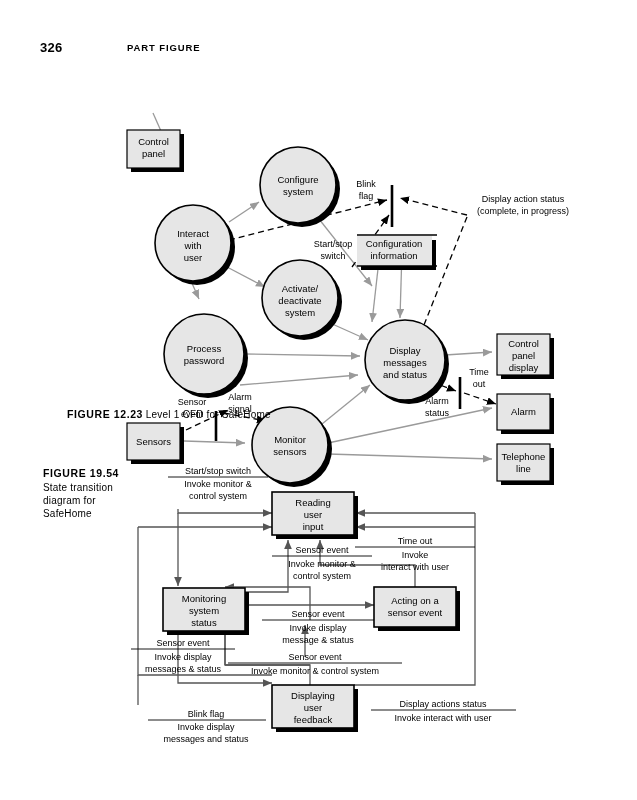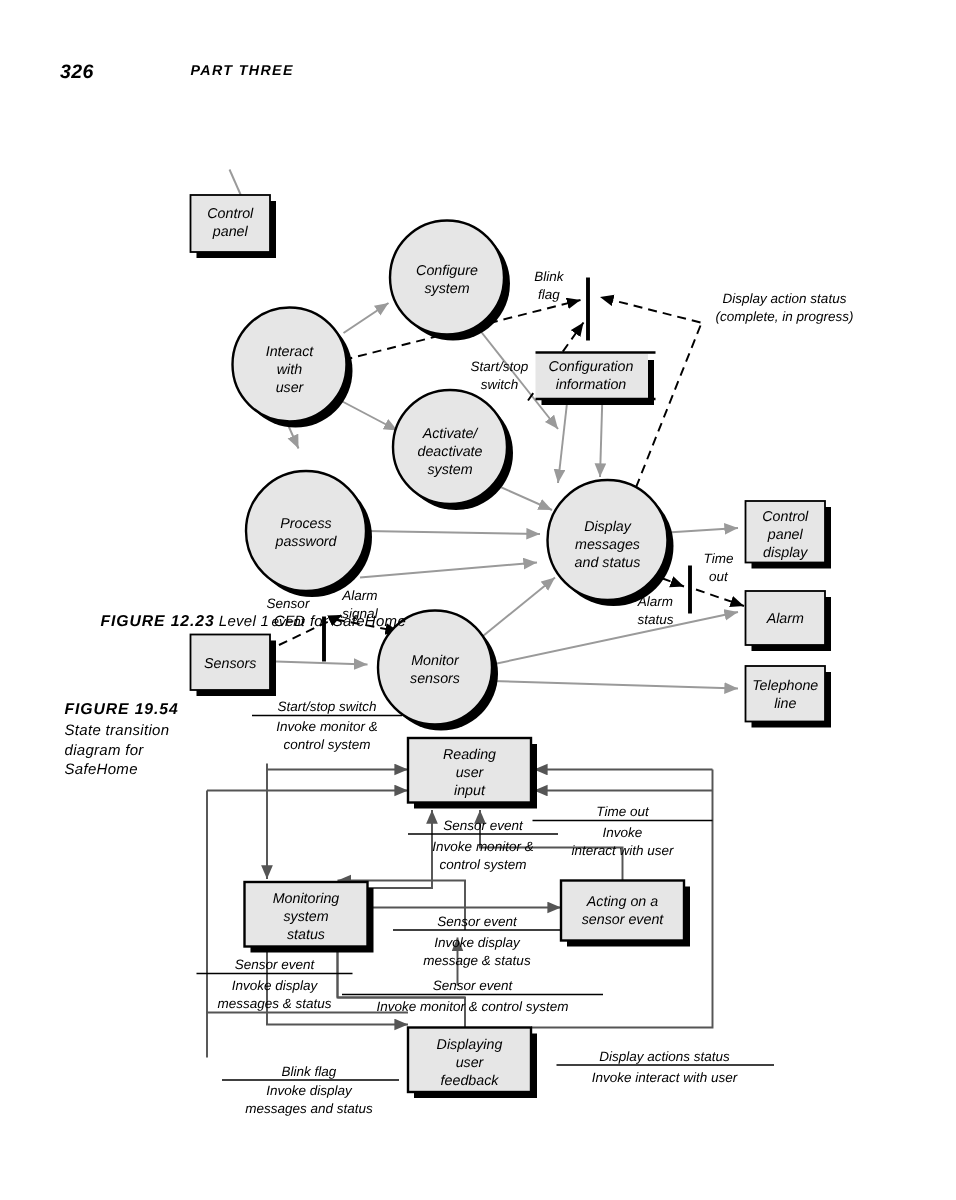"326" .page { font-style: italic -> none }
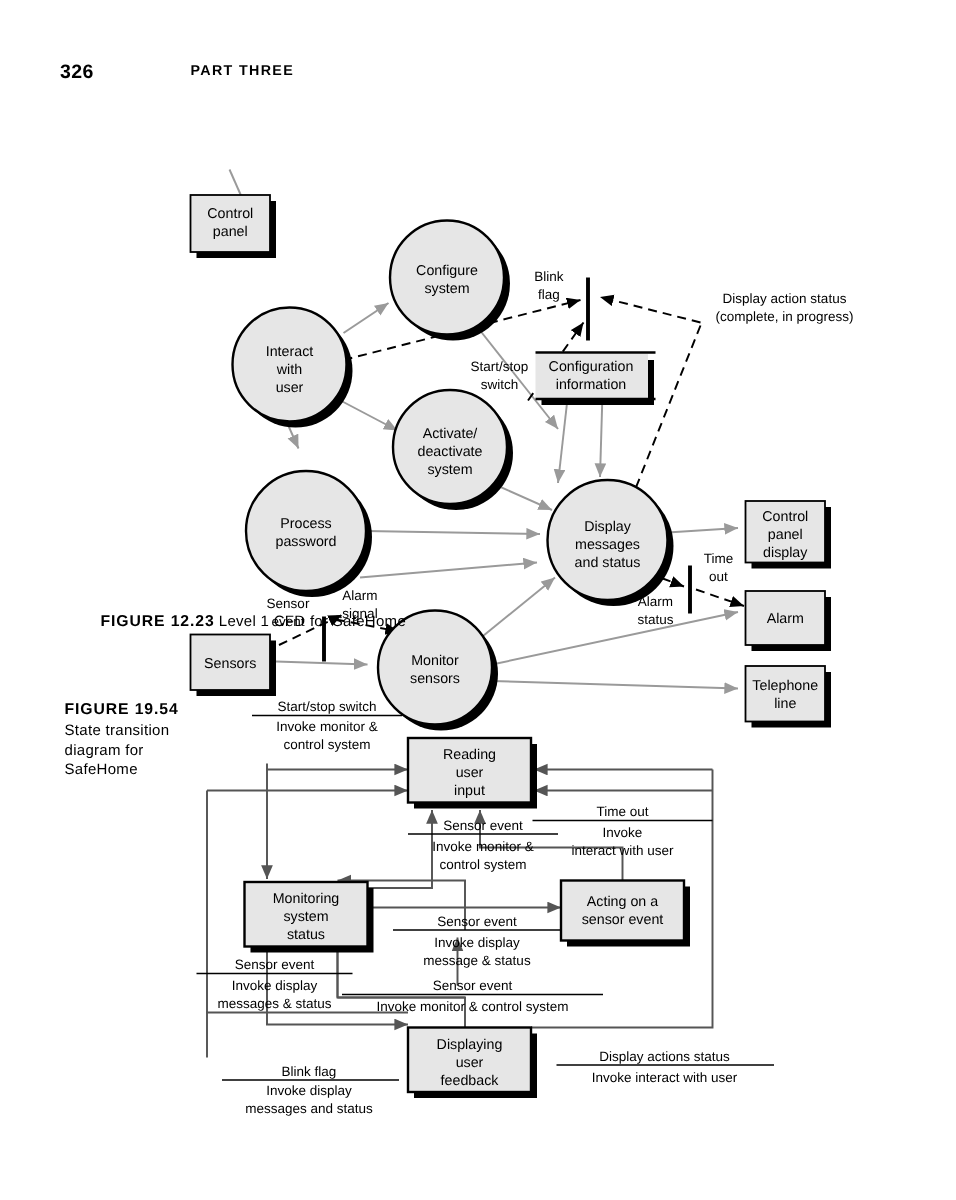"PART THREE" span.part { text: THREE -> FIGURE }
